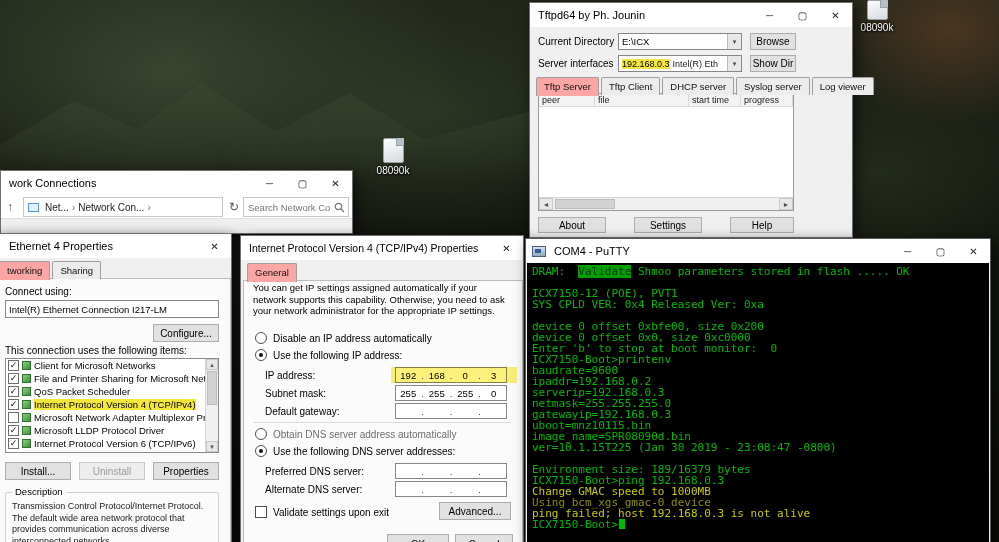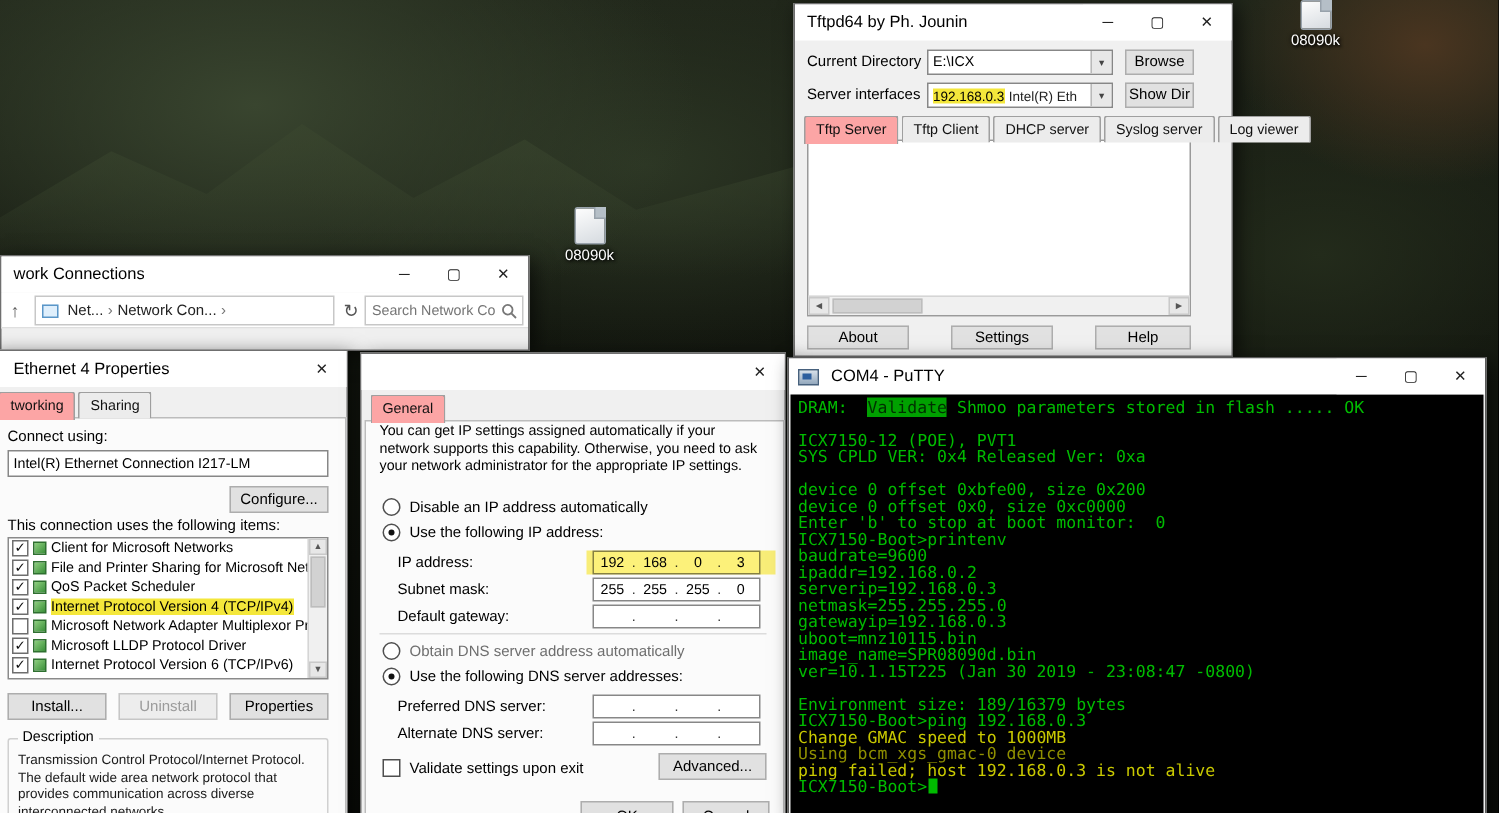"Tftpd64 by Ph. Jounin" div.window { width: 293px -> 324px }
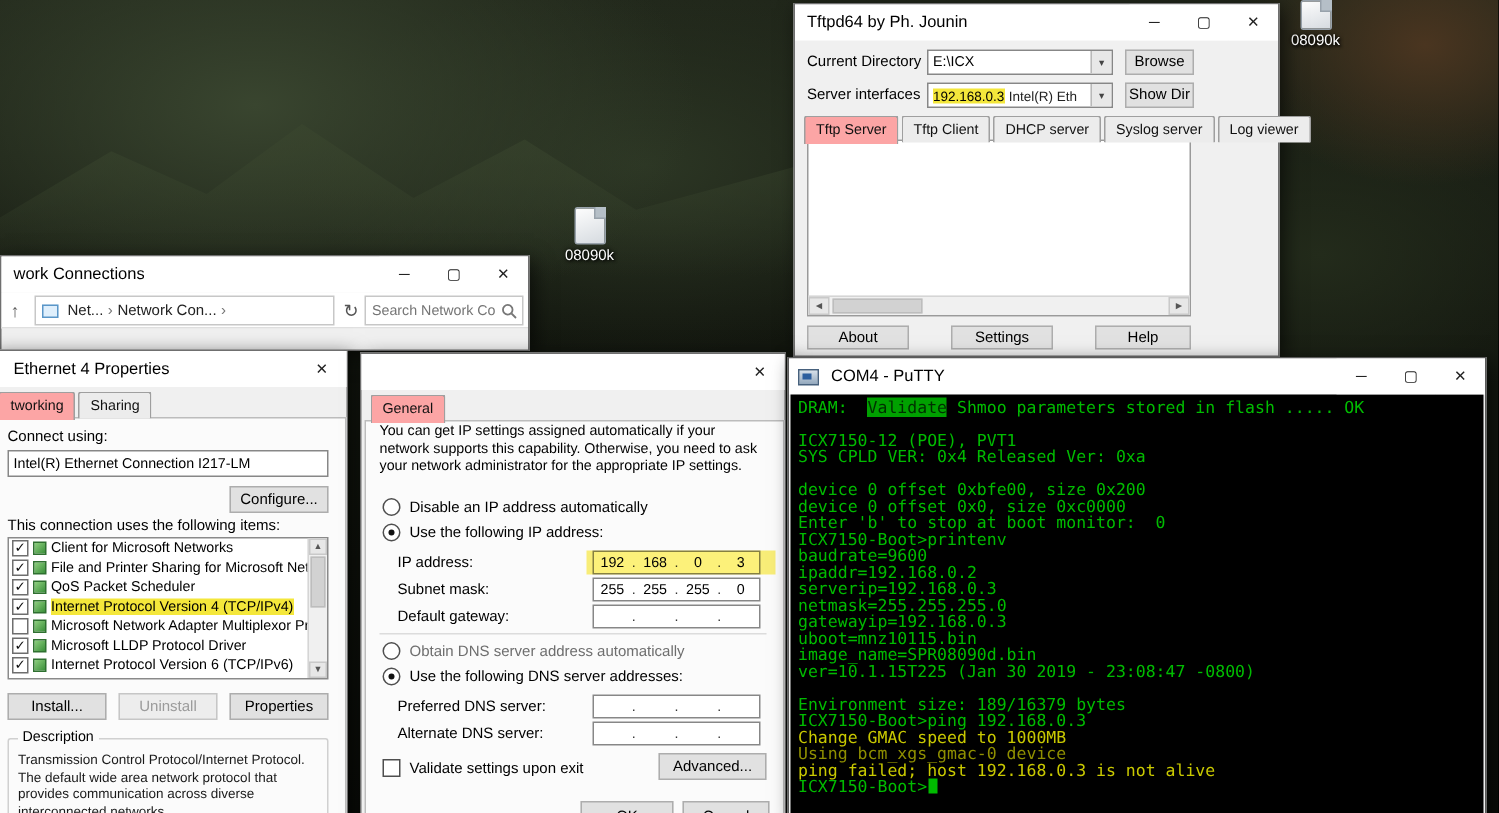"peer" div { html: none -> <div> <div>peer</div> <div>file</div> <div>start time</div> <div>progress</div> </div> }
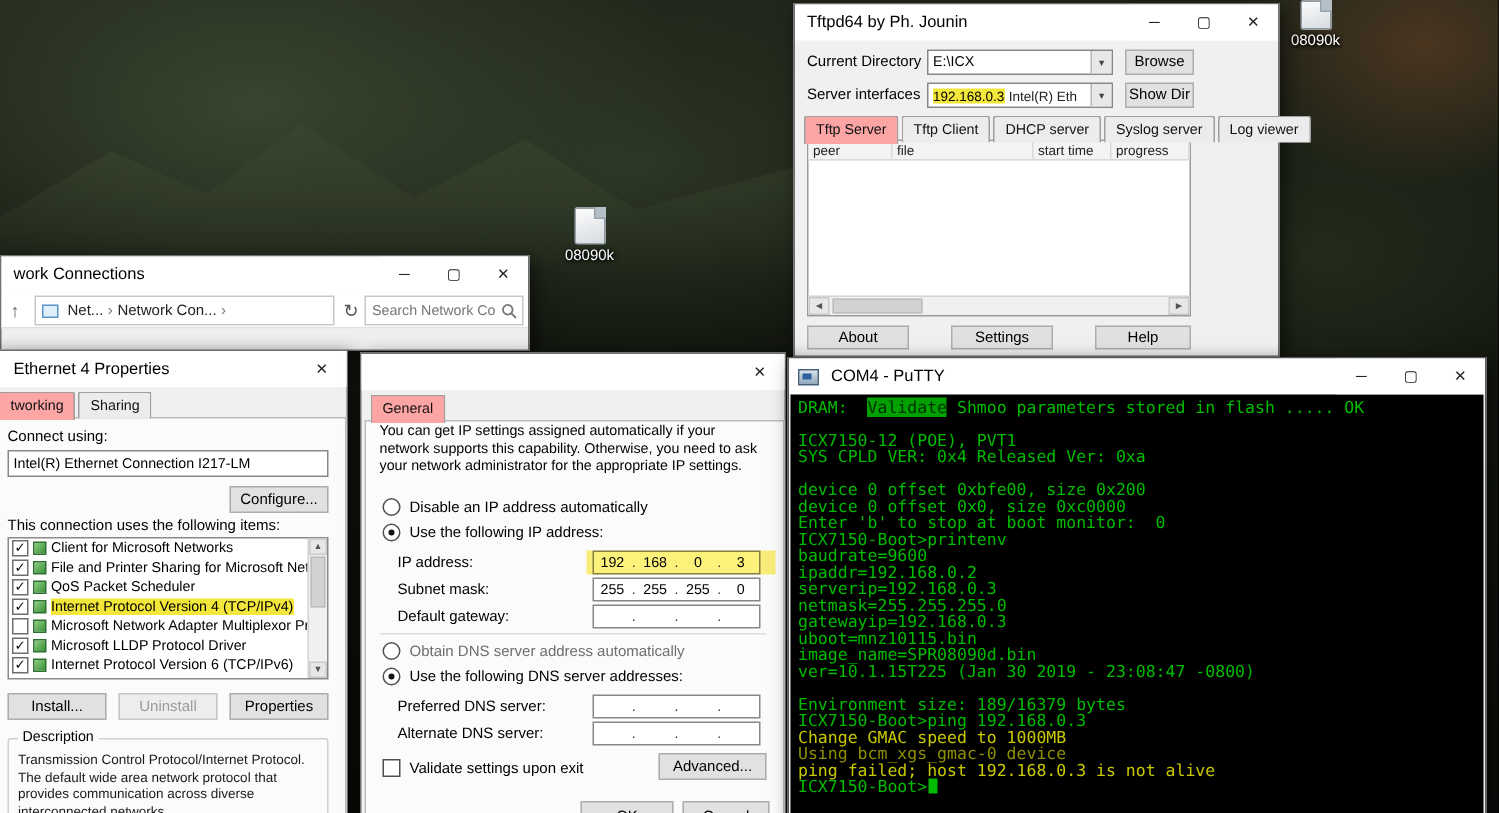"Internet Protocol Version 4 (TCP/IPv4) Properties" span.title-text { html: none -> <span>Internet Protocol Version 4 (TCP/IPv4) Properties</span> }
